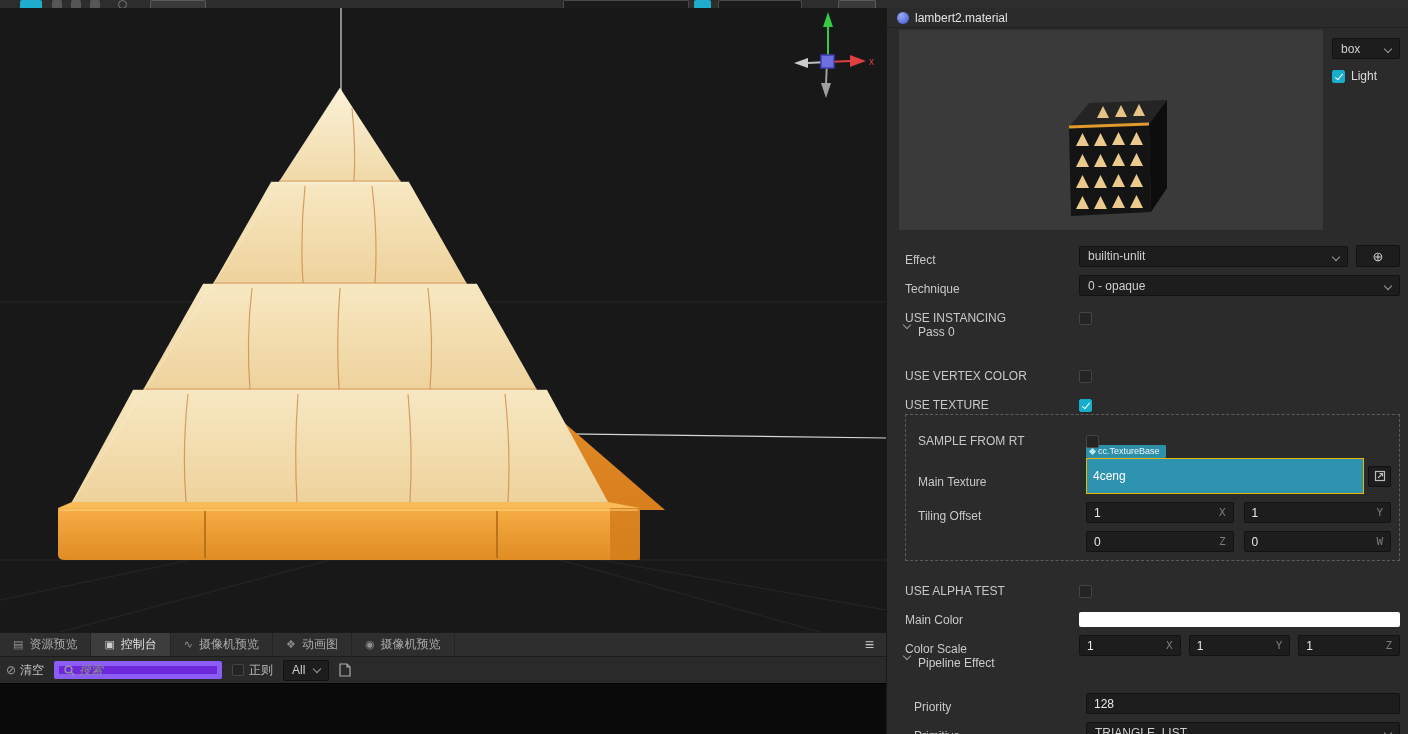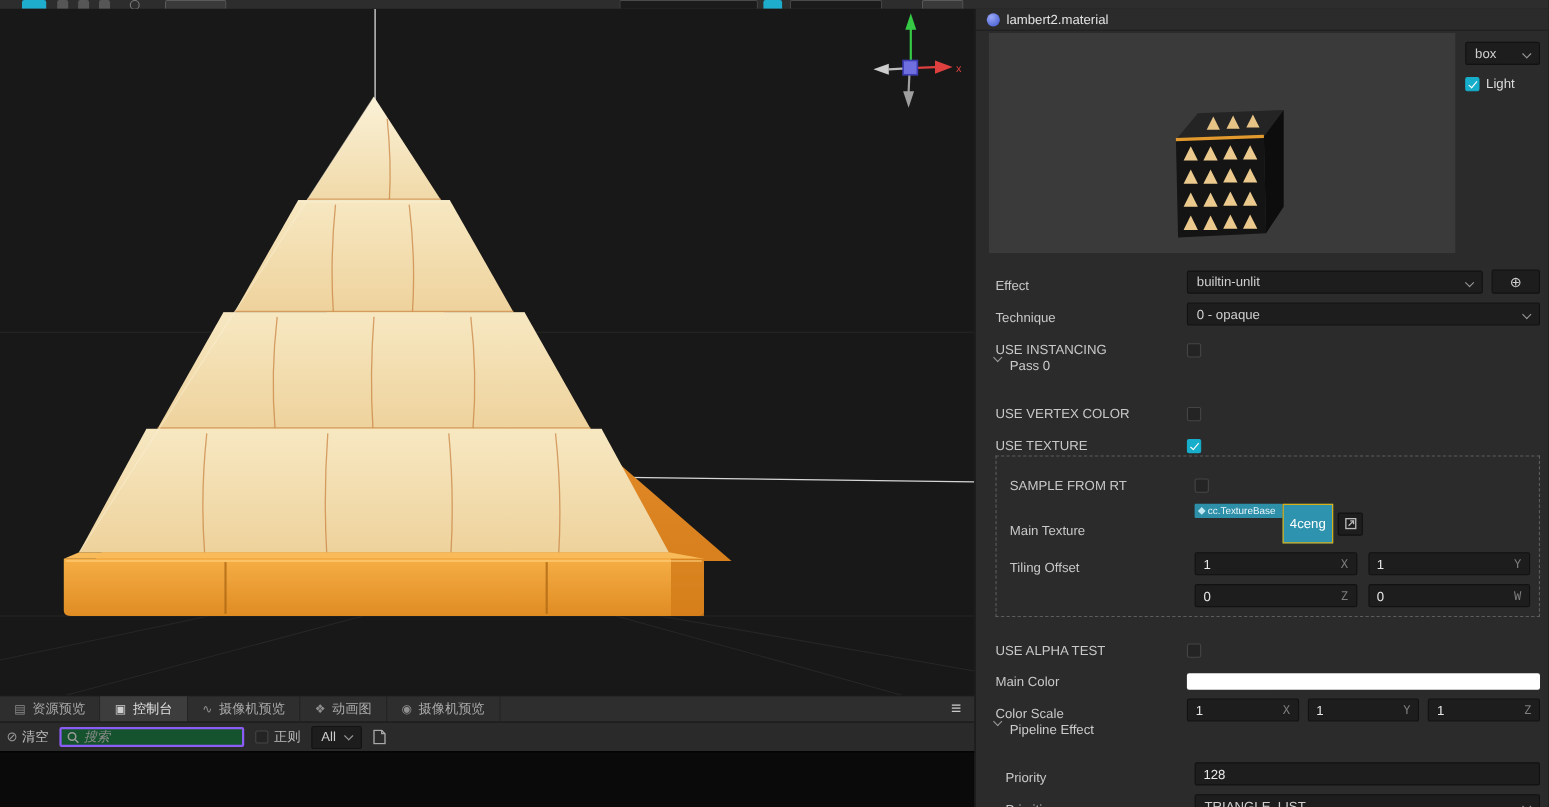"cc.TextureBase" .tex-block { flex-direction: row -> column }
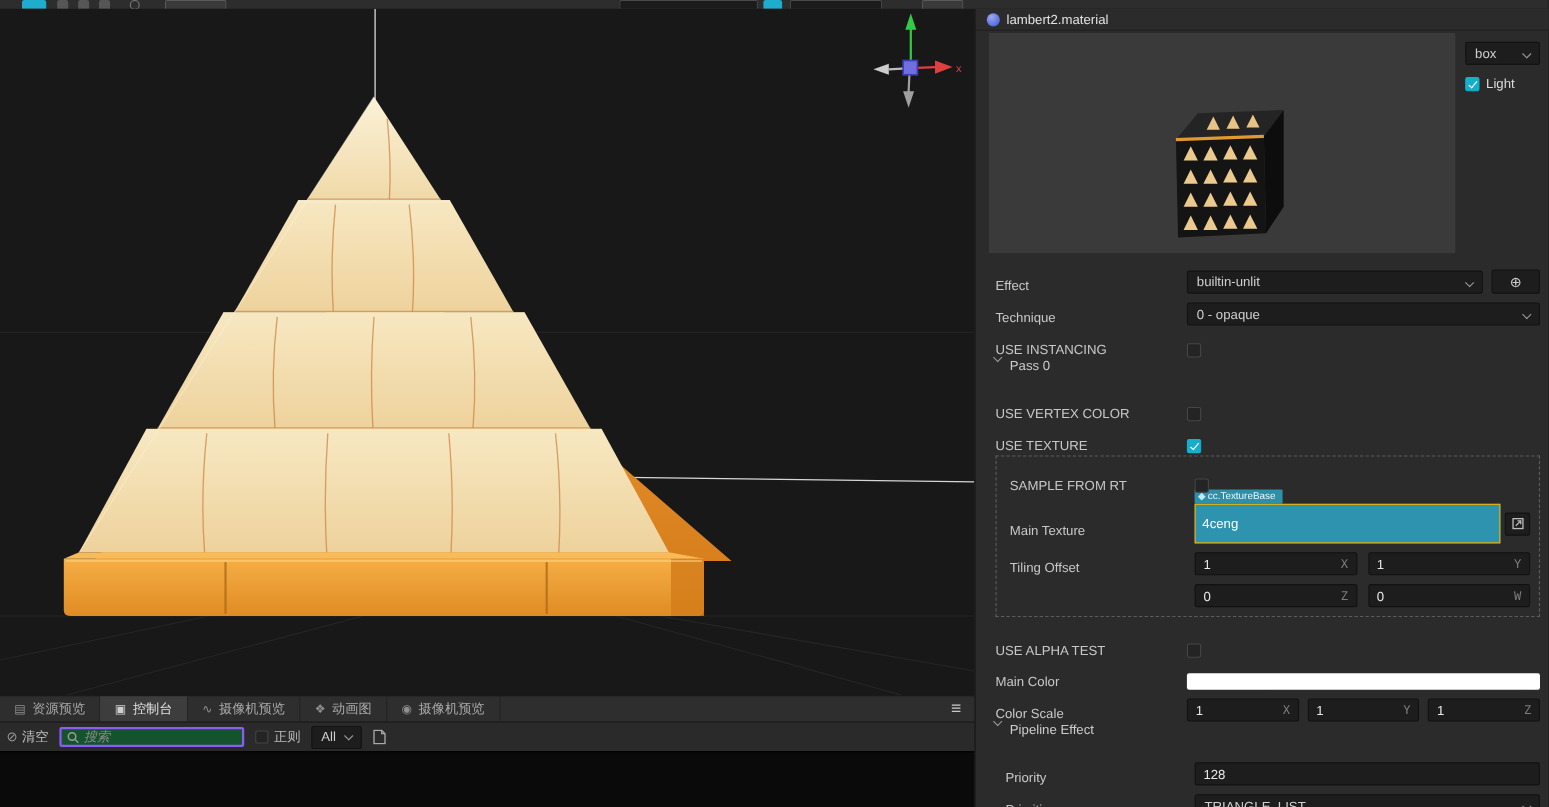"搜索" .c-search { background: #14532d -> #6d28d9; border: 2px solid #8b5cf6 -> 5px solid #8b5cf6 }
